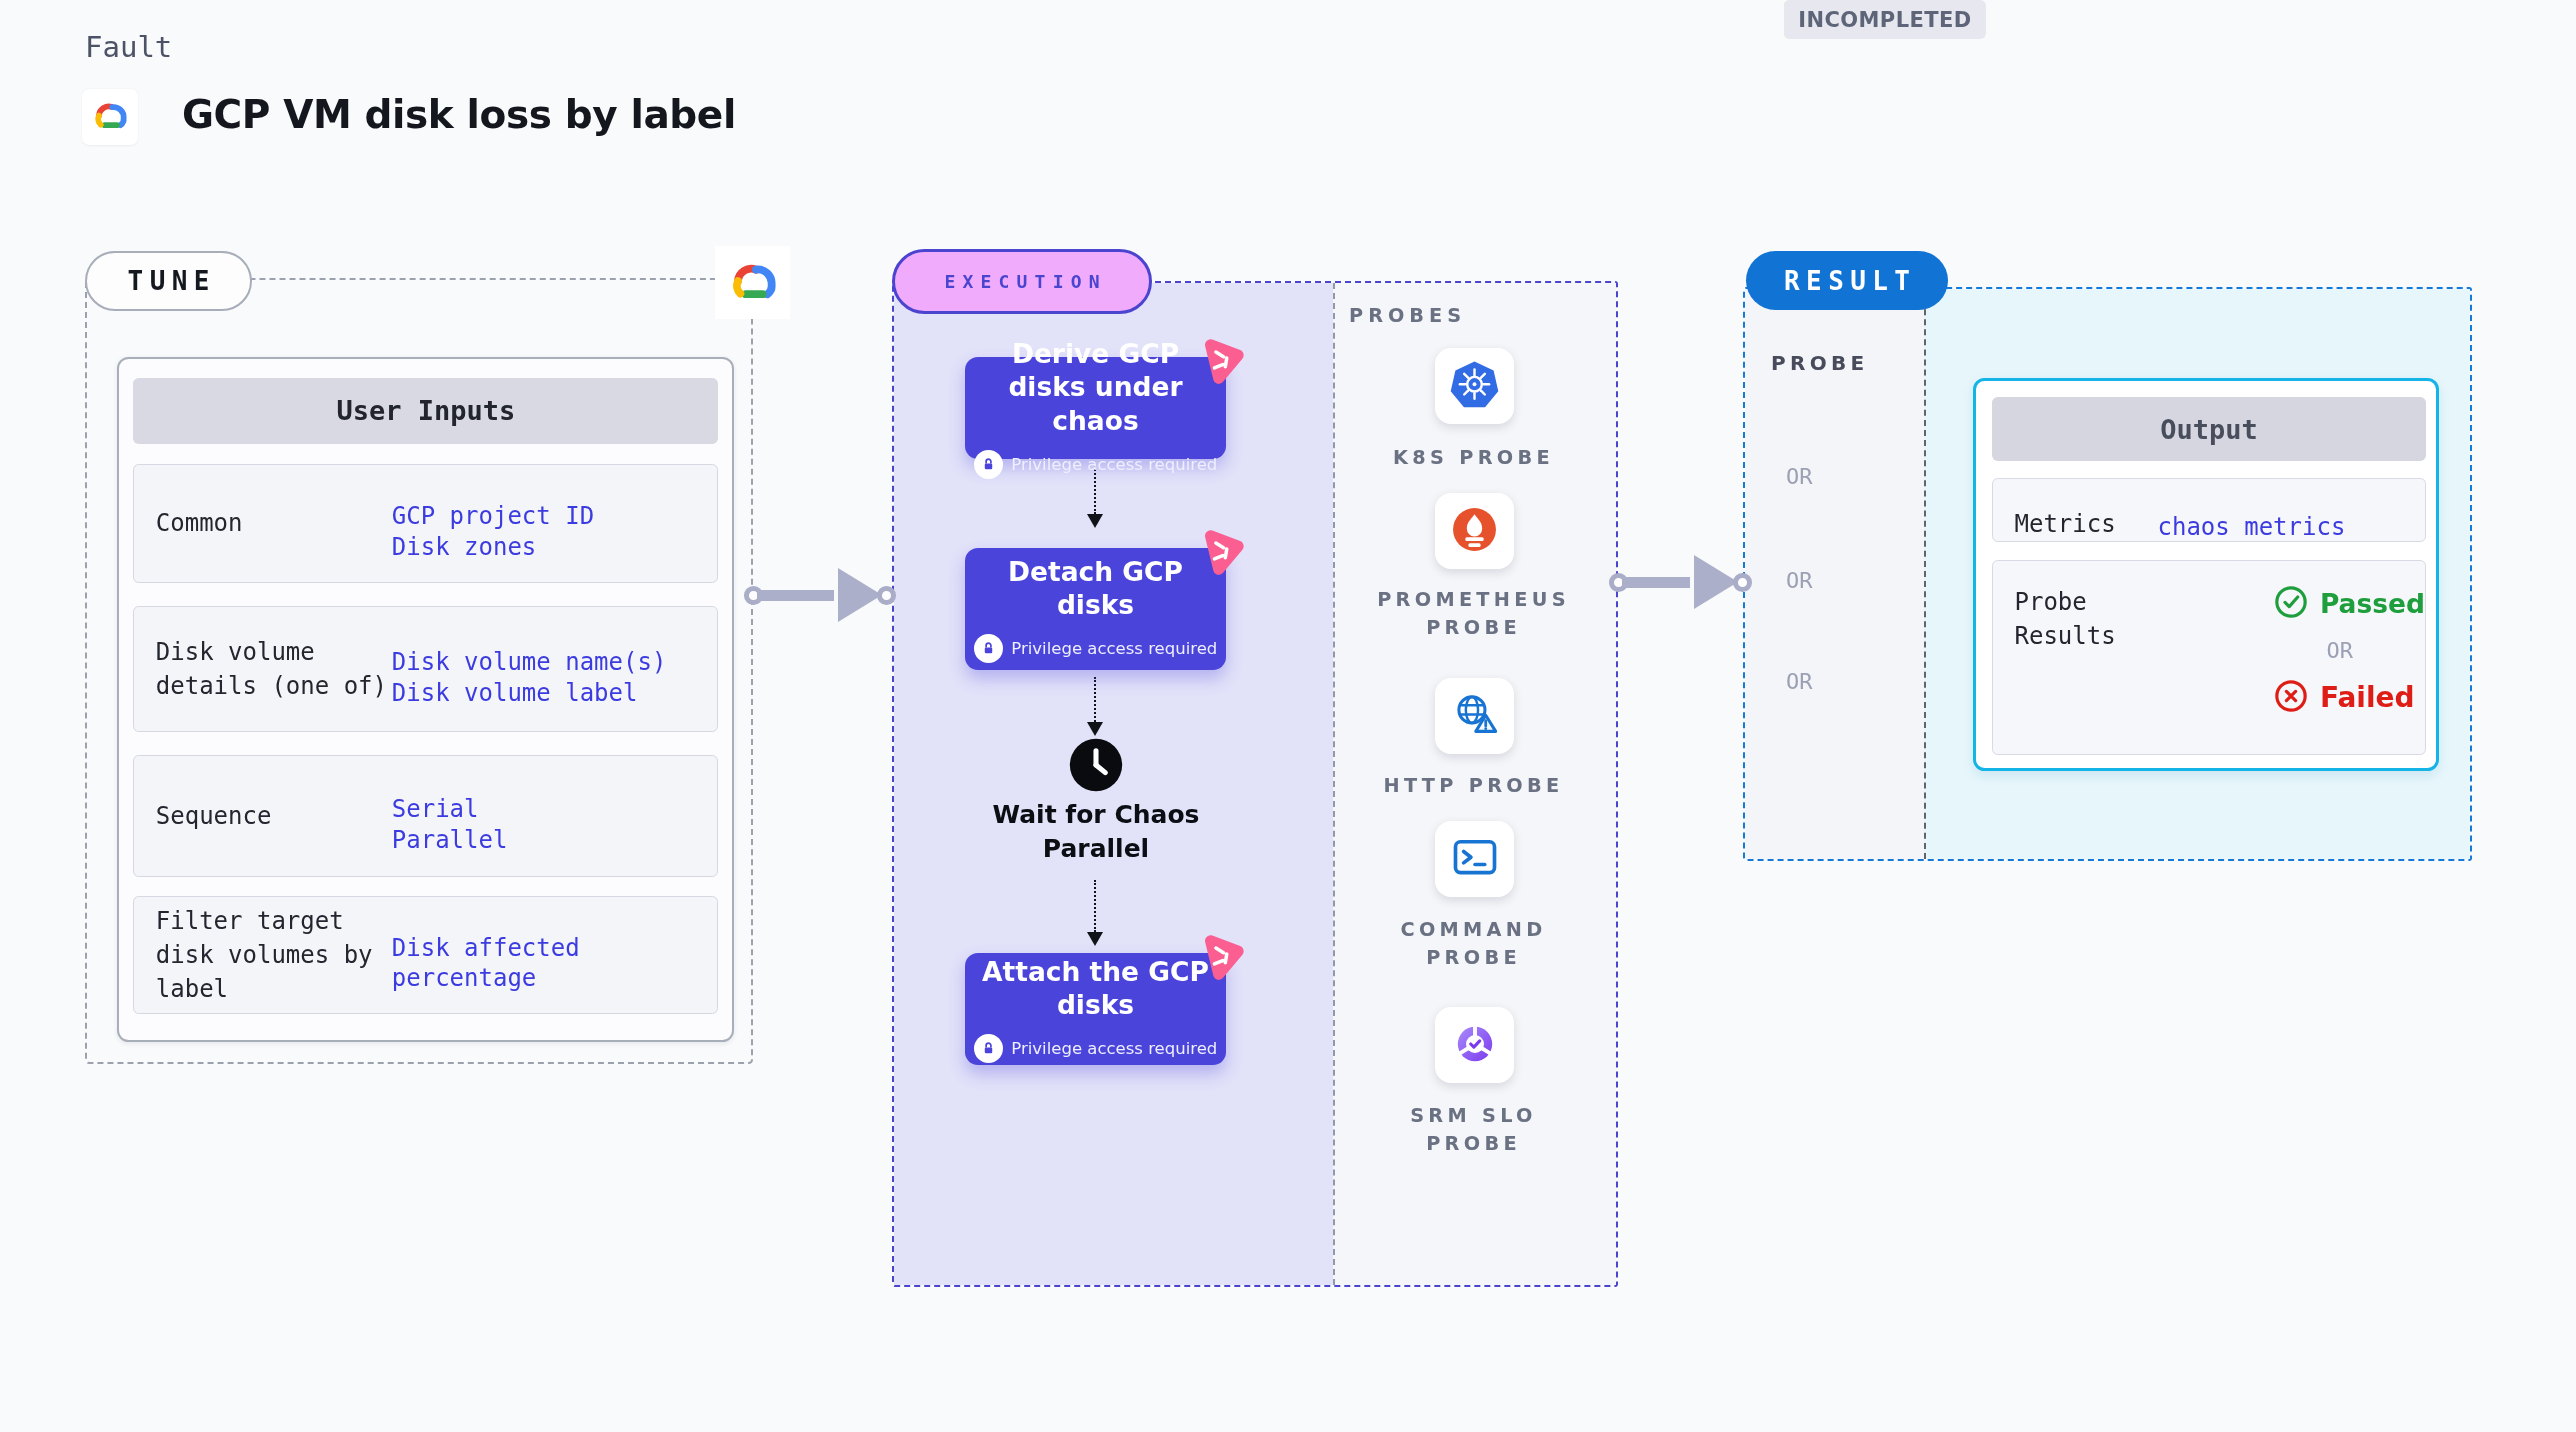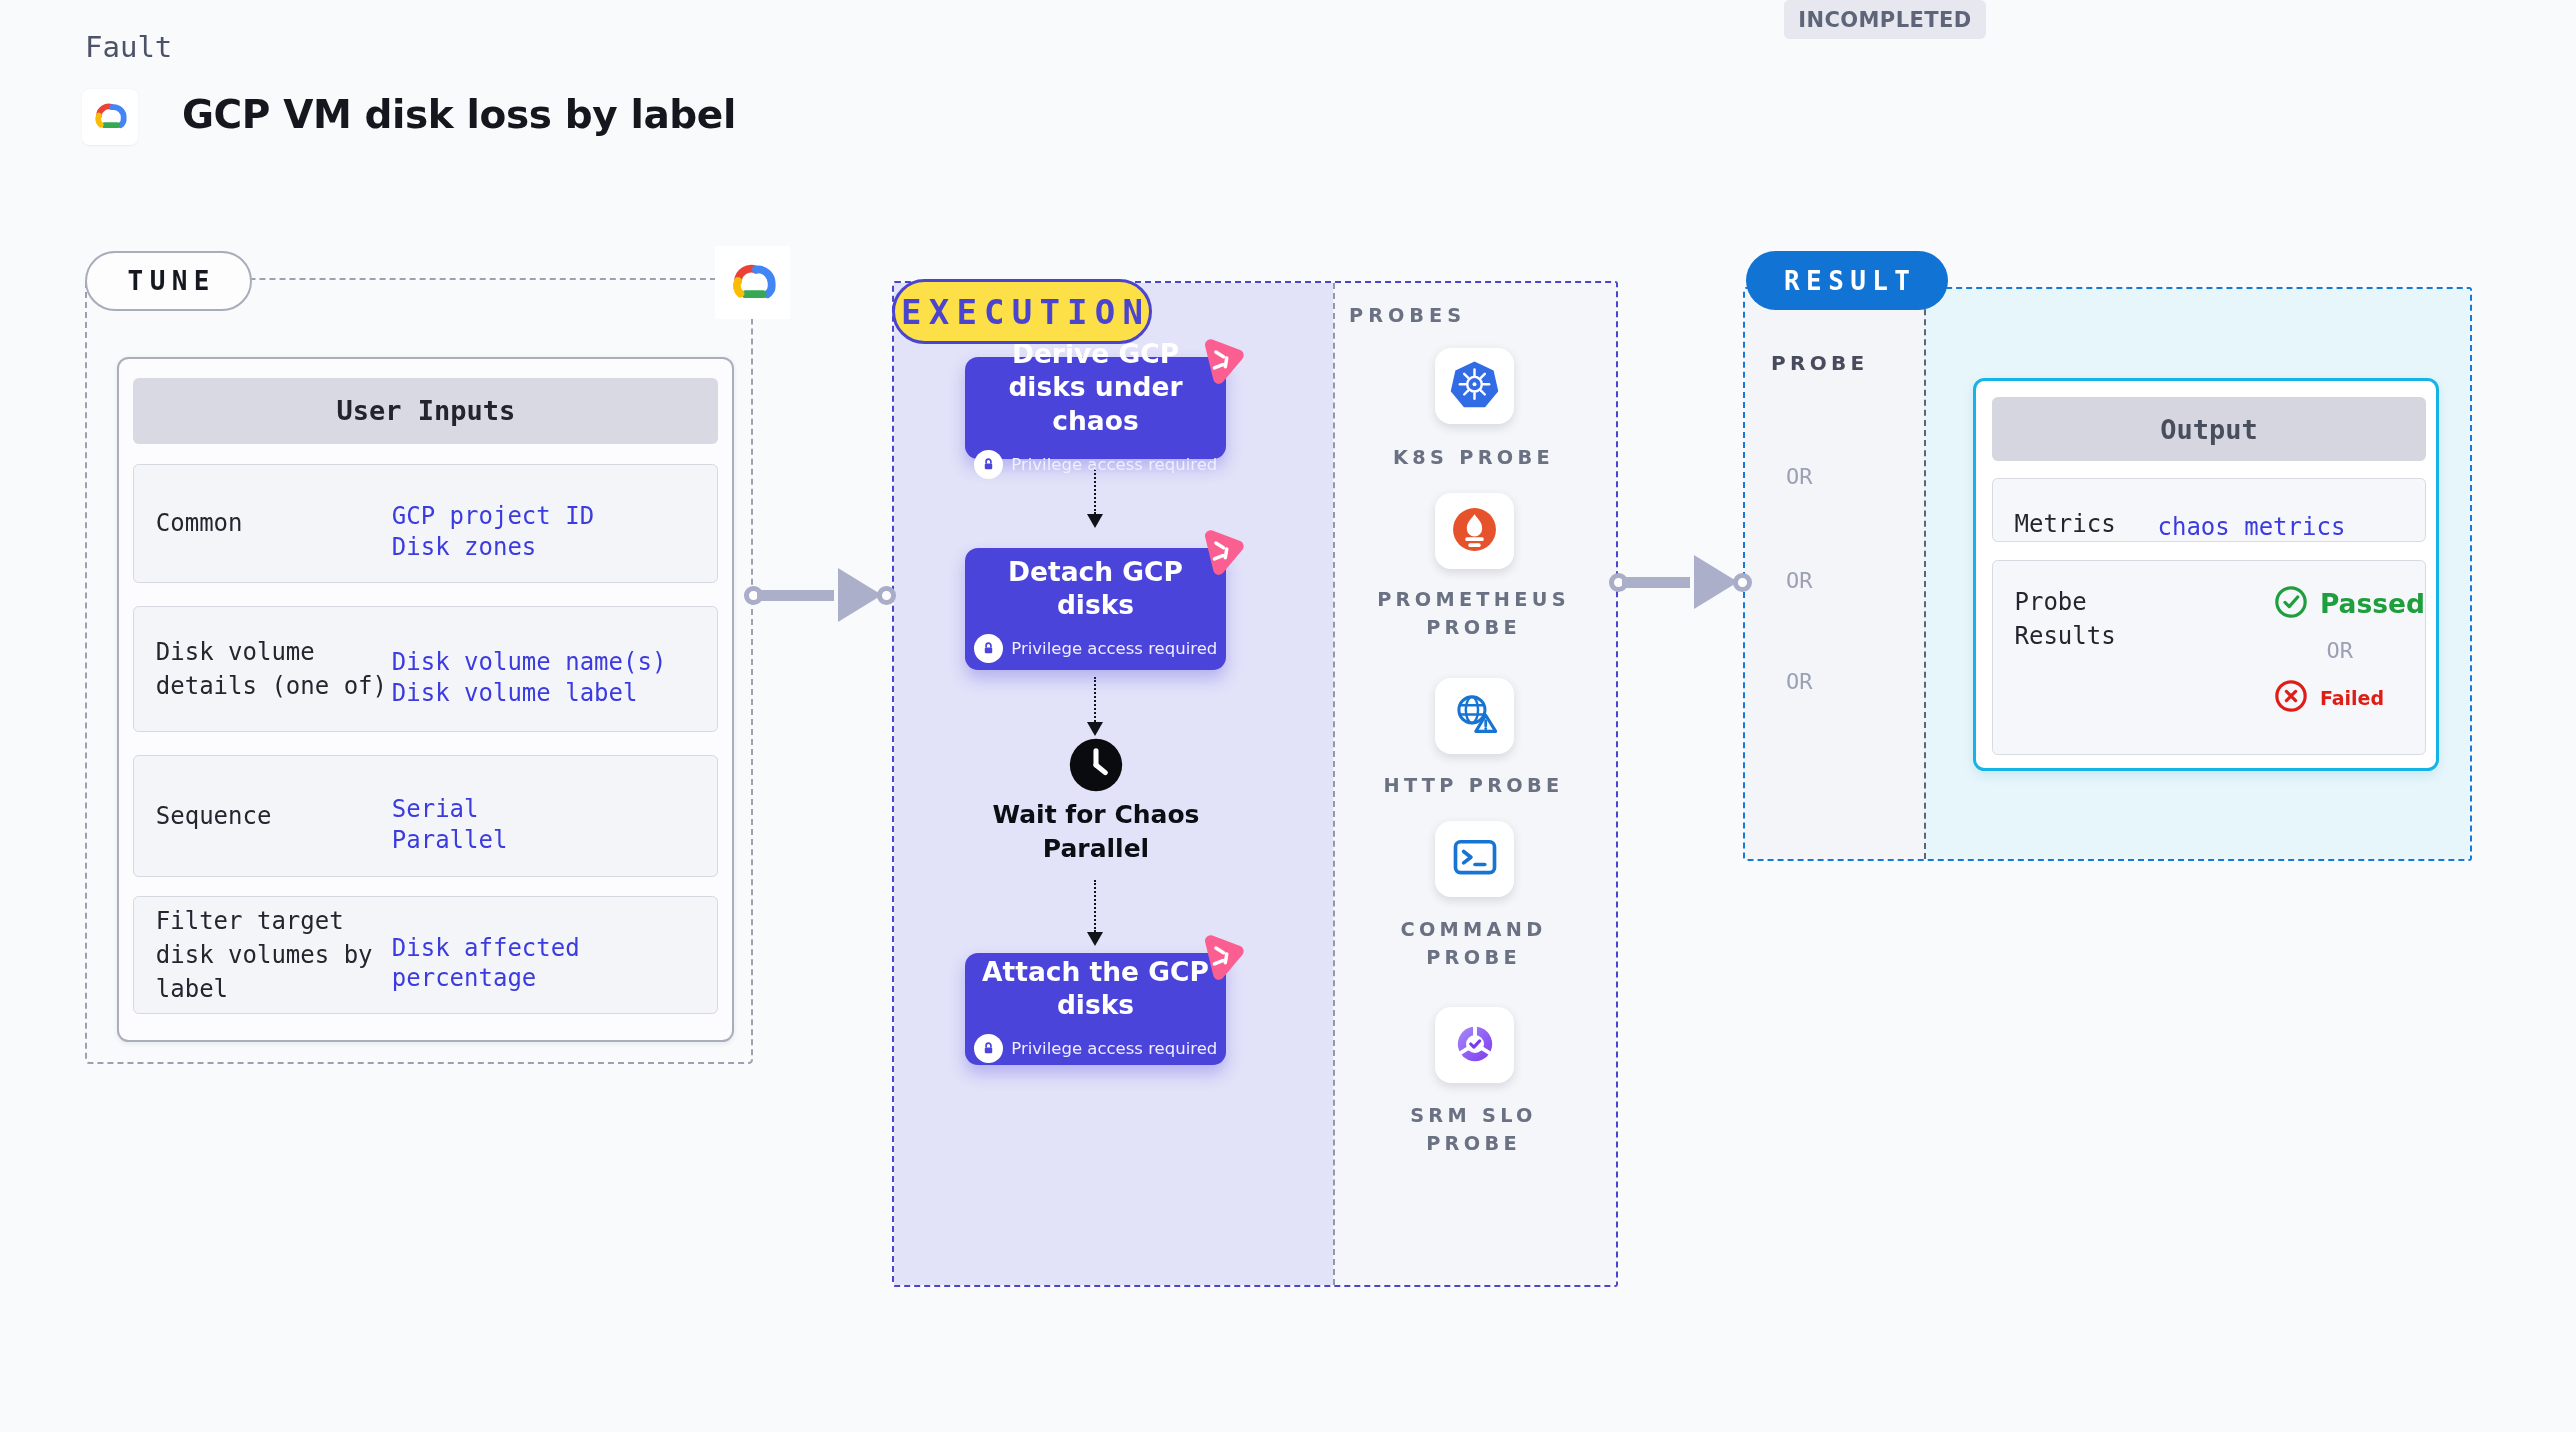"EXECUTION" .pill-exec { background: #fde047 -> #f0abfc; font-size: 34px -> 18px; margin-top: 30px -> none }
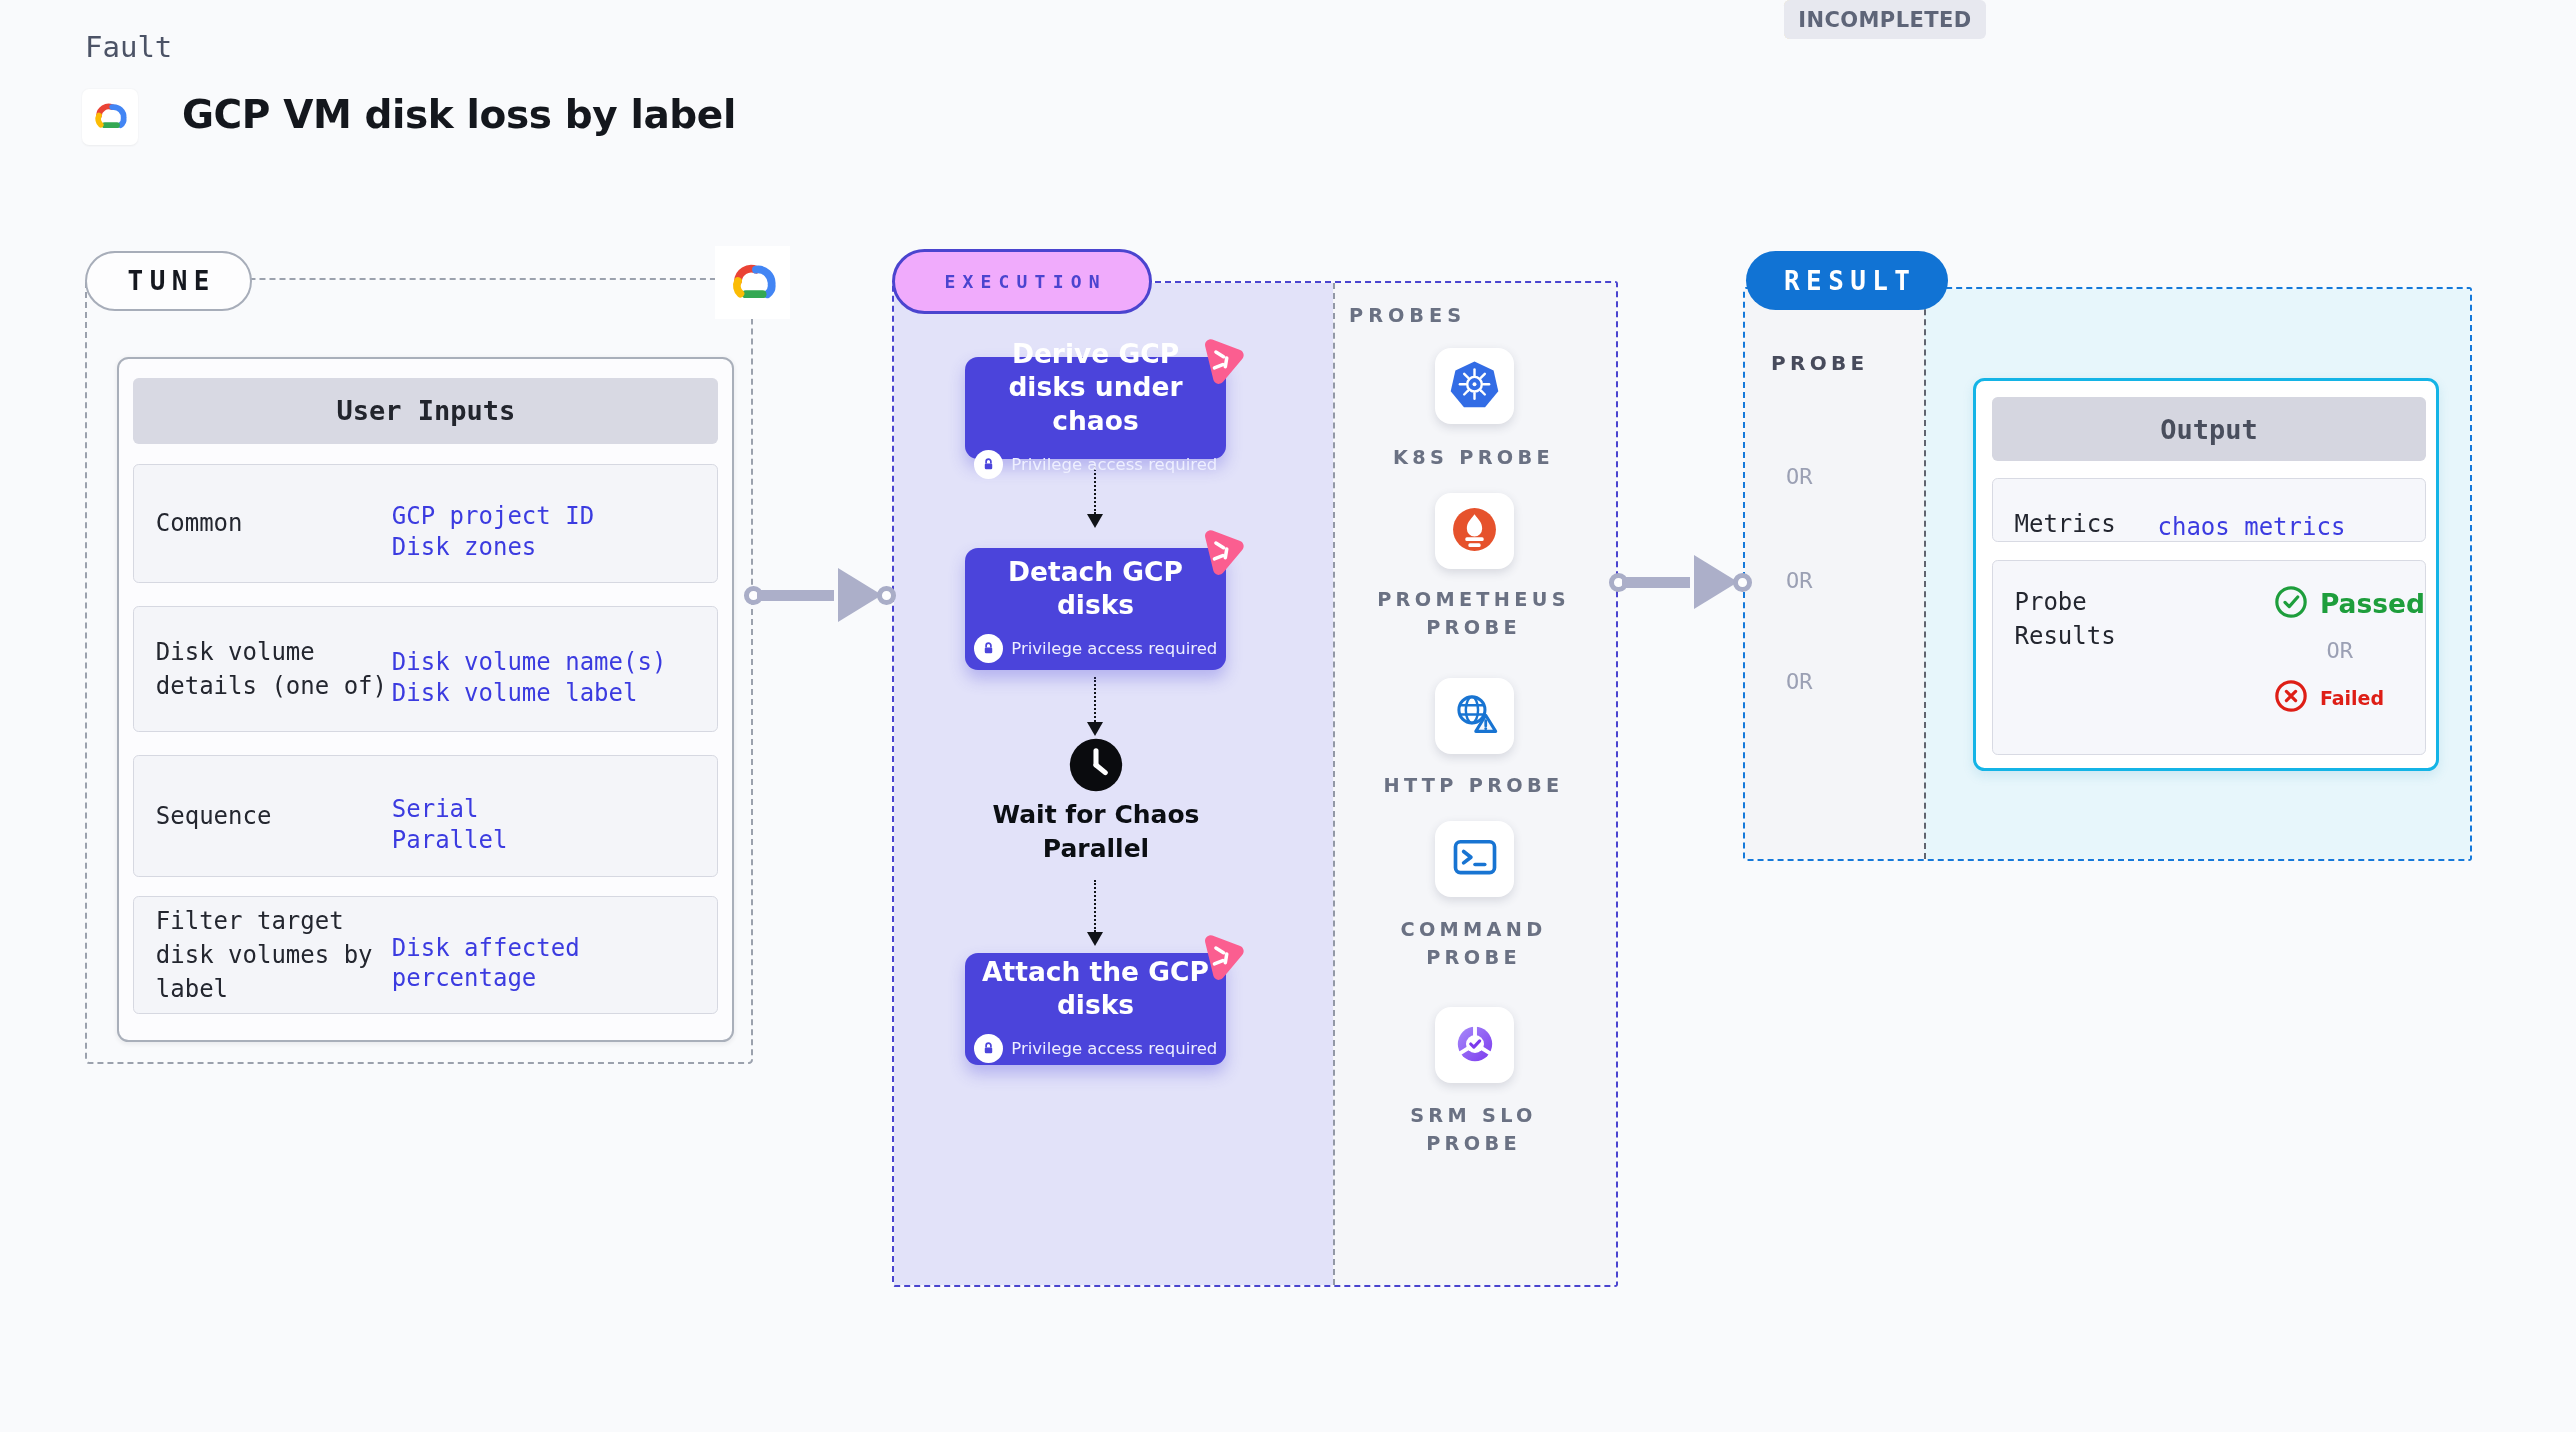"Failed" .pr-failed { font-size: 19px -> 28px }
